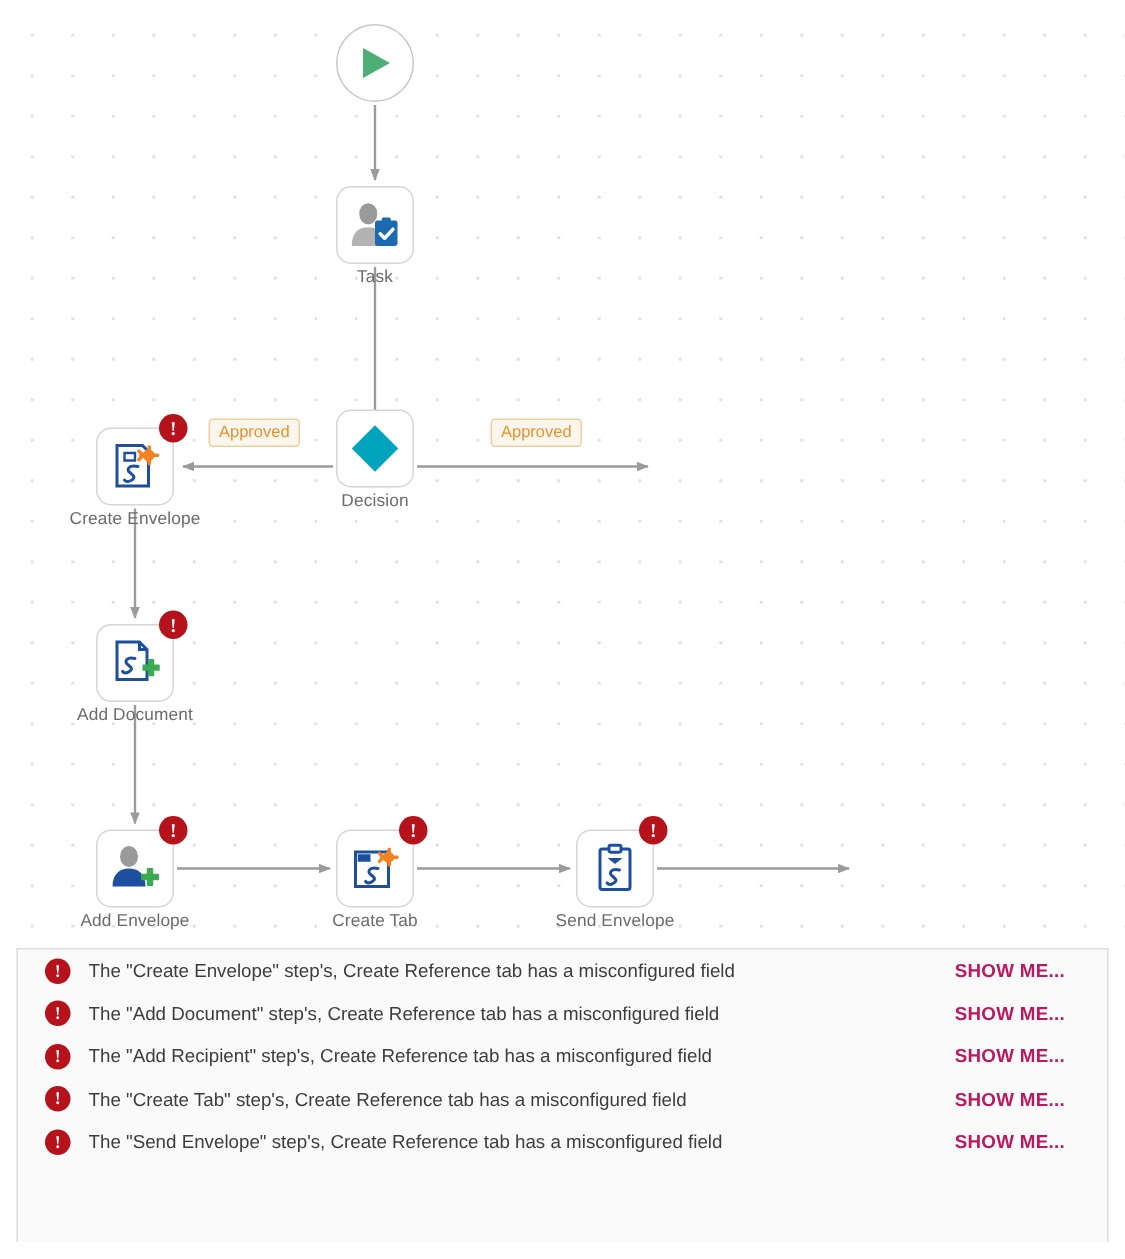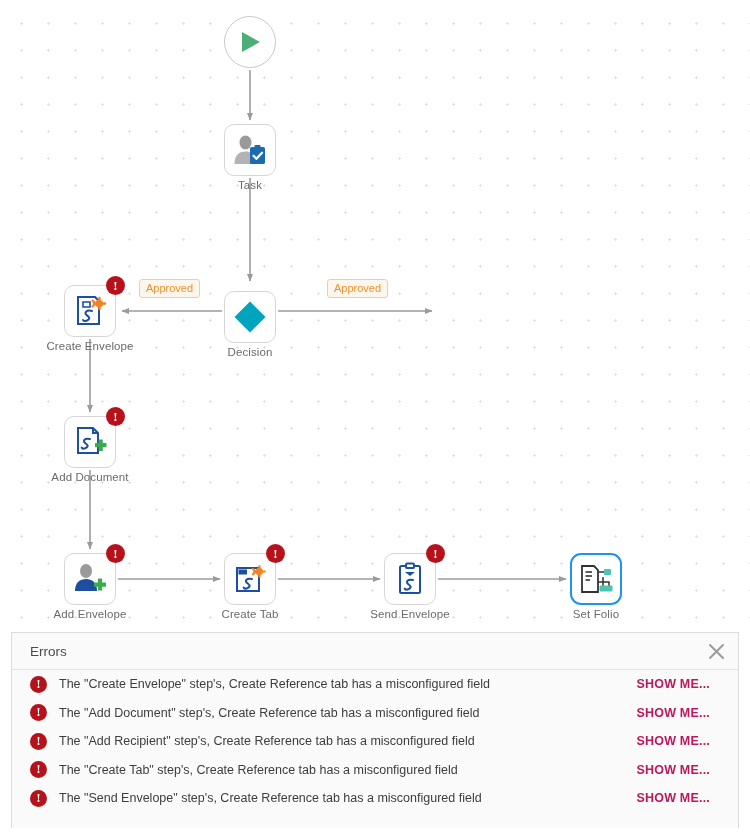"Decision" div.node { top: 291px -> 273px }
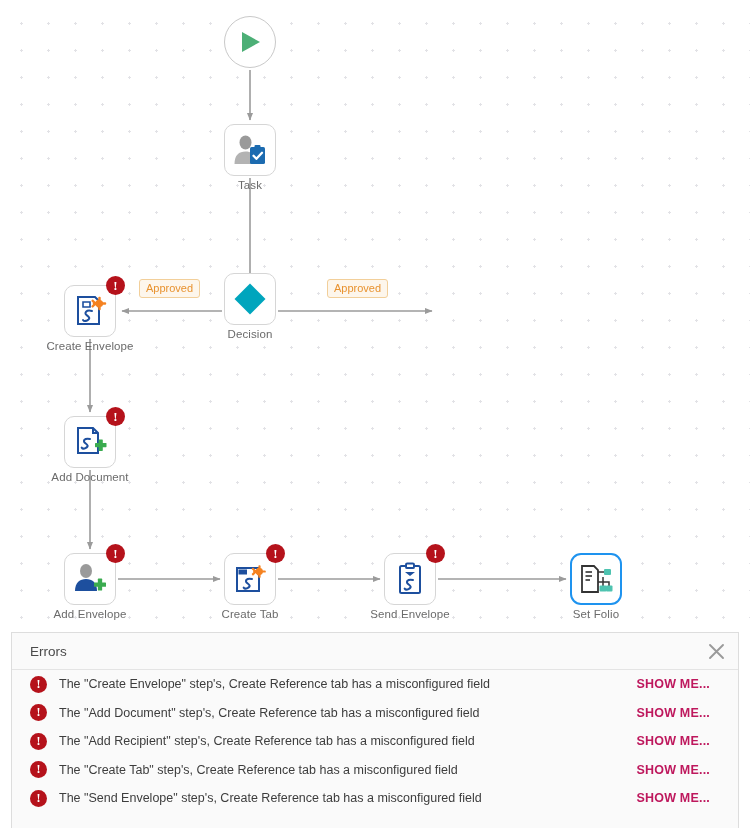"Set Folio" div.node { html: <div> <div> <svg> <path></path> <g> <path></path> <path></path> <path></path> </g> <g> <path></path> <path></path> <path></path> <path></path> </g> <g> <rect></rect> <rect></rect> <rect></rect> </g> </svg> </div> <div>Set Folio</div> </div> -> none }
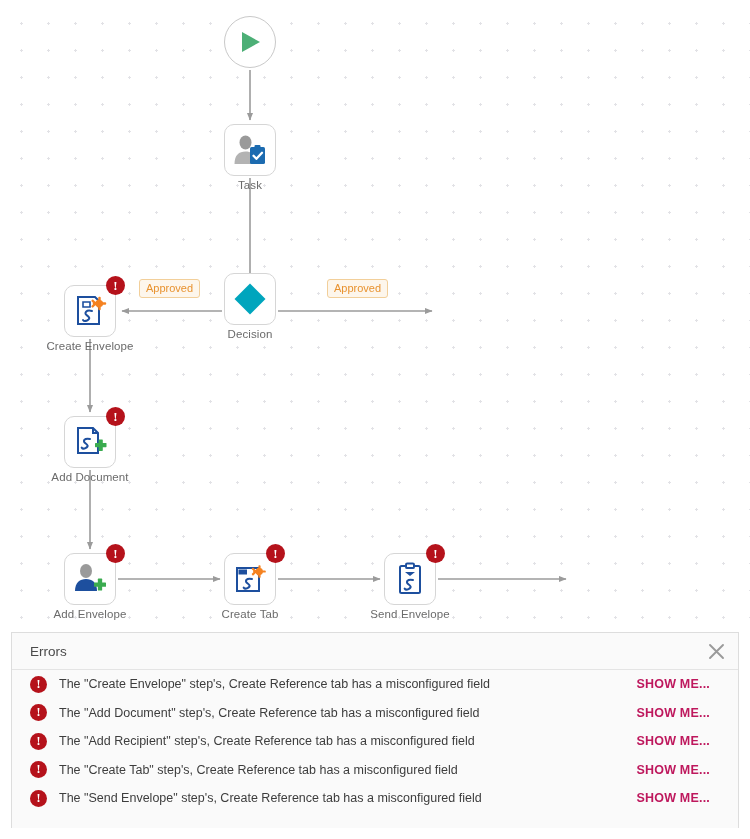"Errors" div { html: <div> <div>Errors</div> <div> <svg> <path></path> </svg> </div> </div> -> none }
